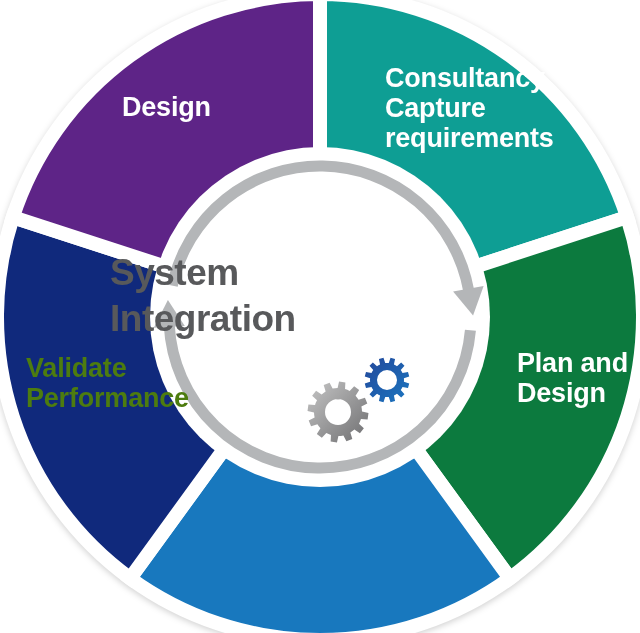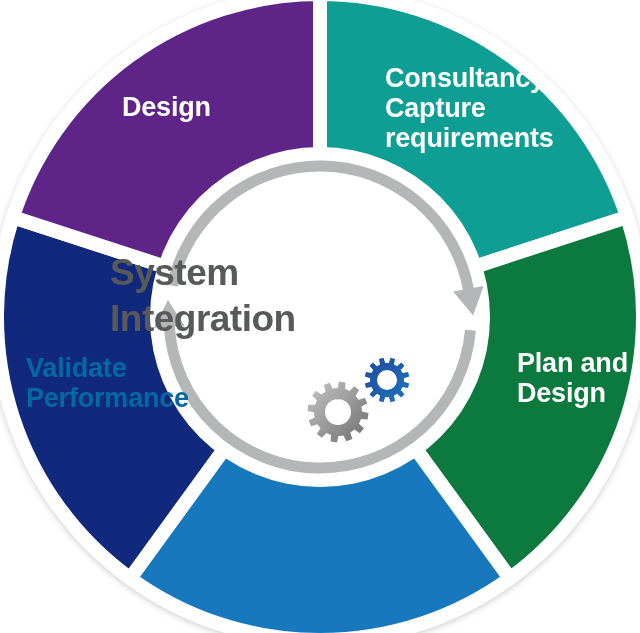"Validate" div.seg-label { color: #0369a1 -> #4d7c0f }
